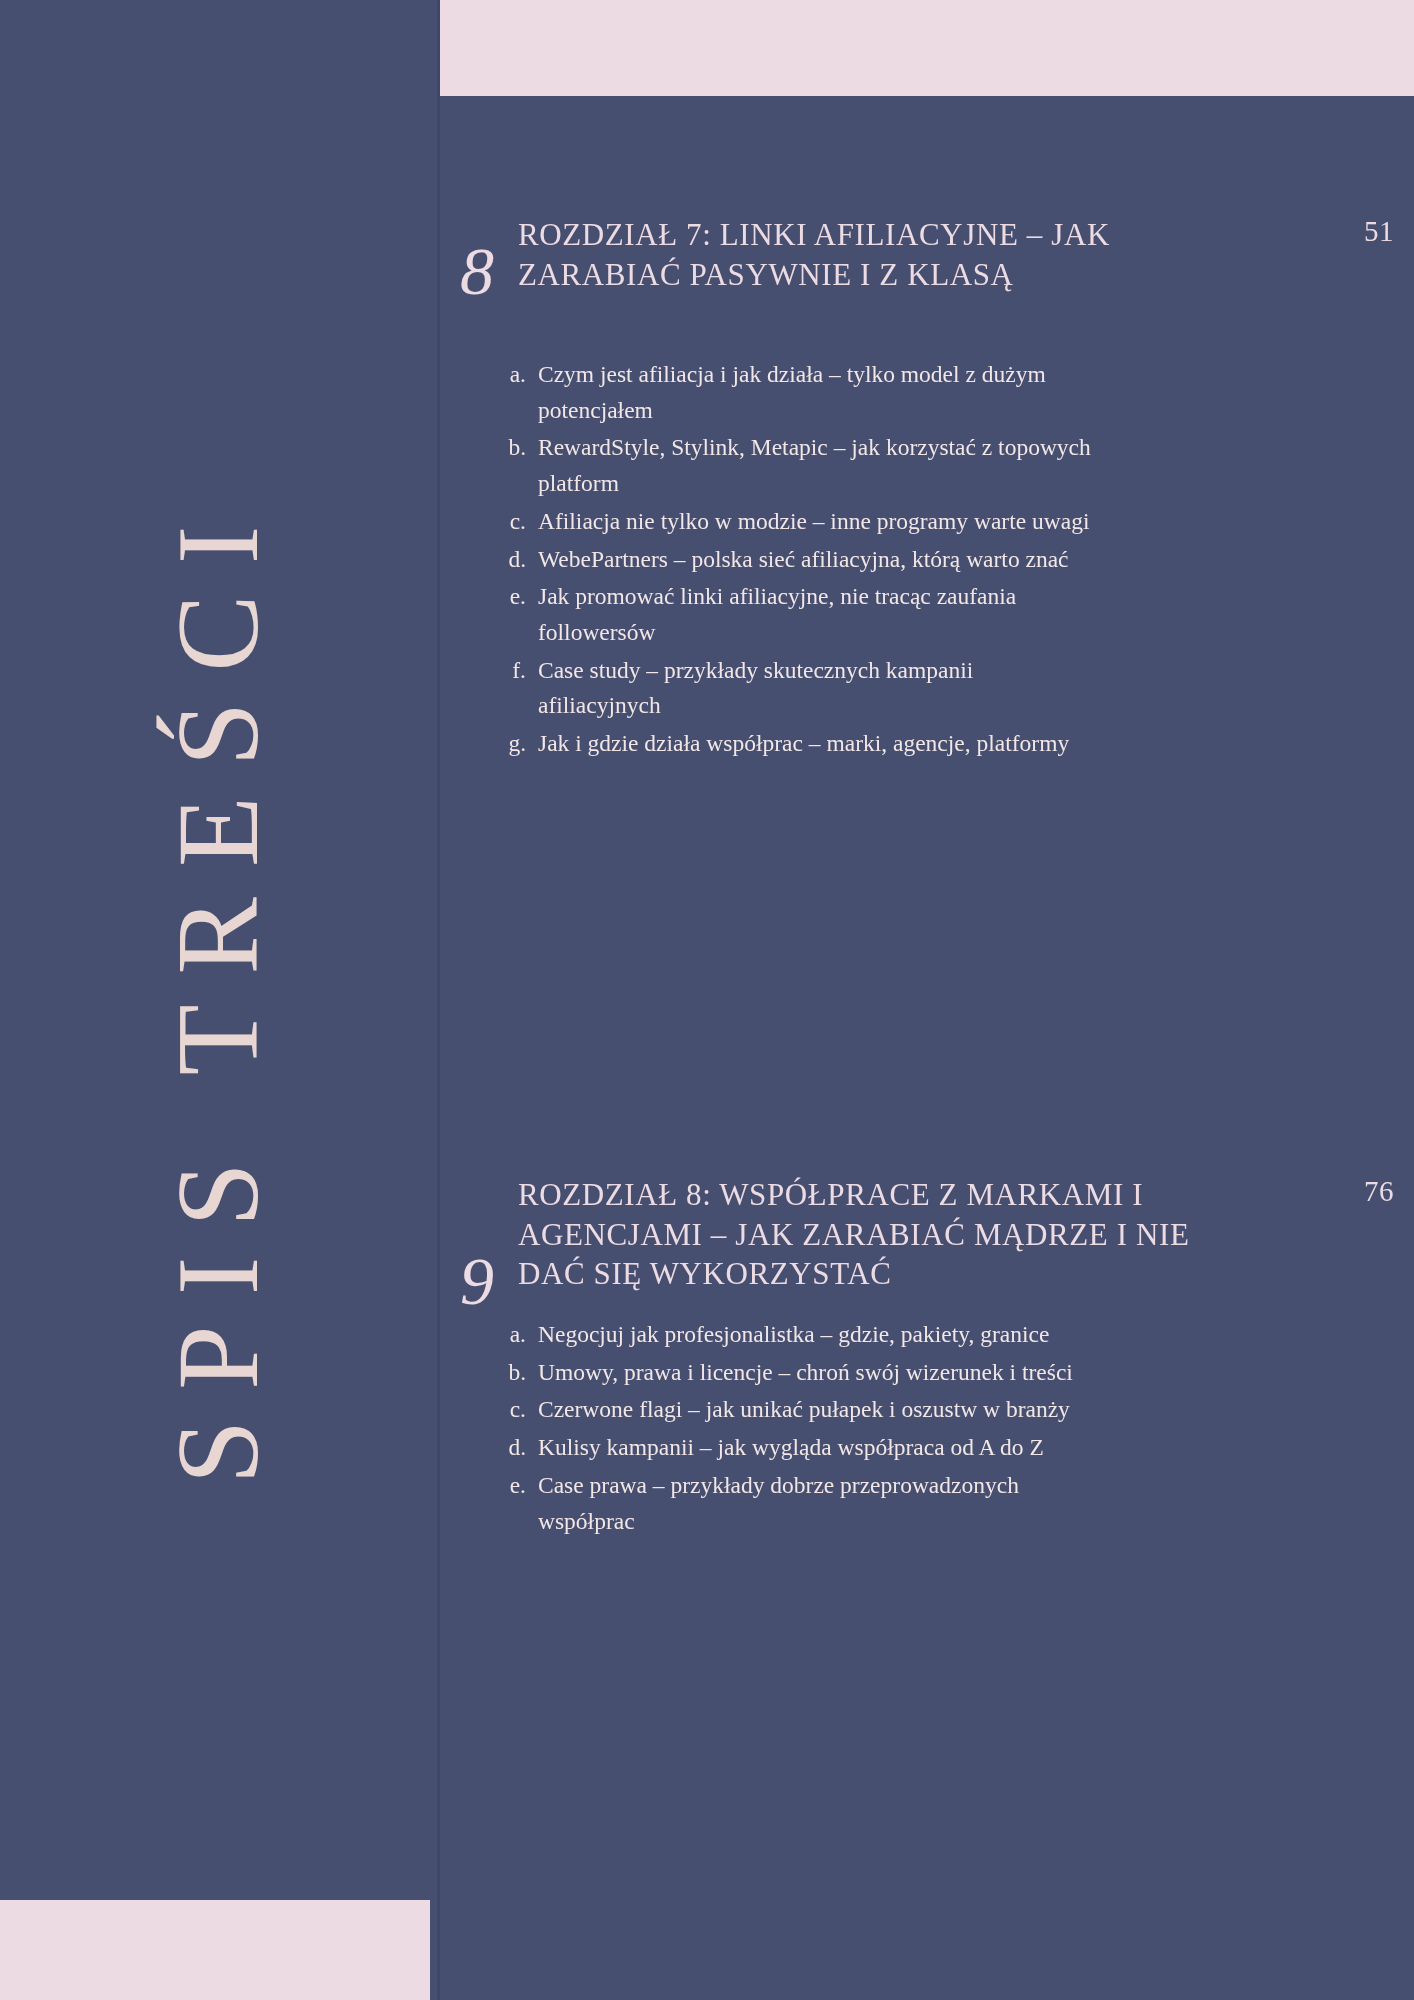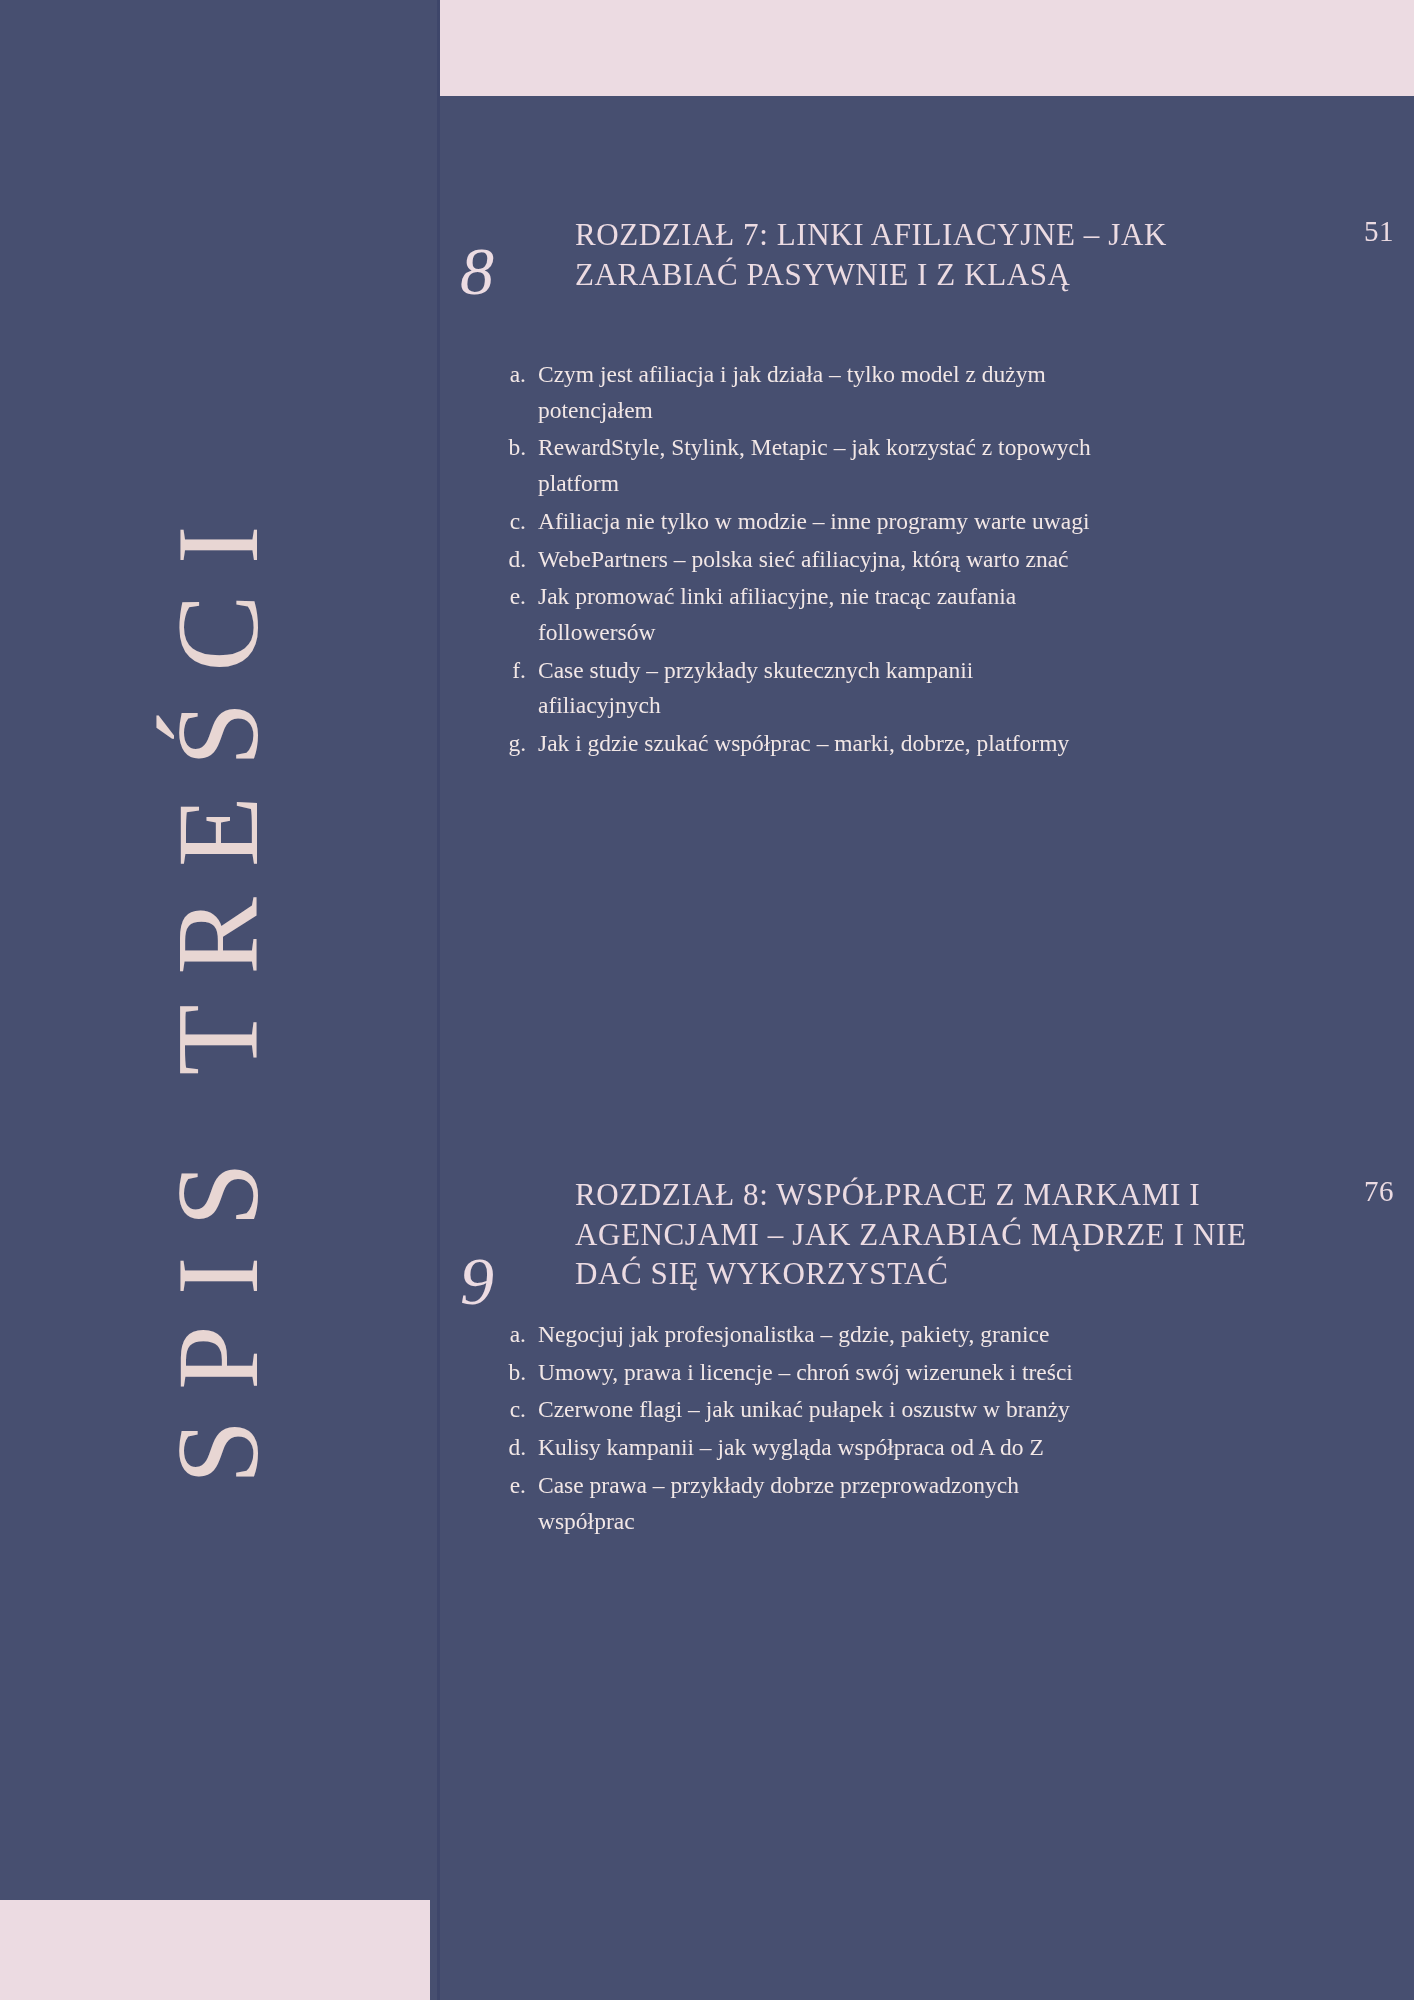"ROZDZIAŁ 7: LINKI AFILIACYJNE –" .chapter-title { margin-left: 115px -> 58px }
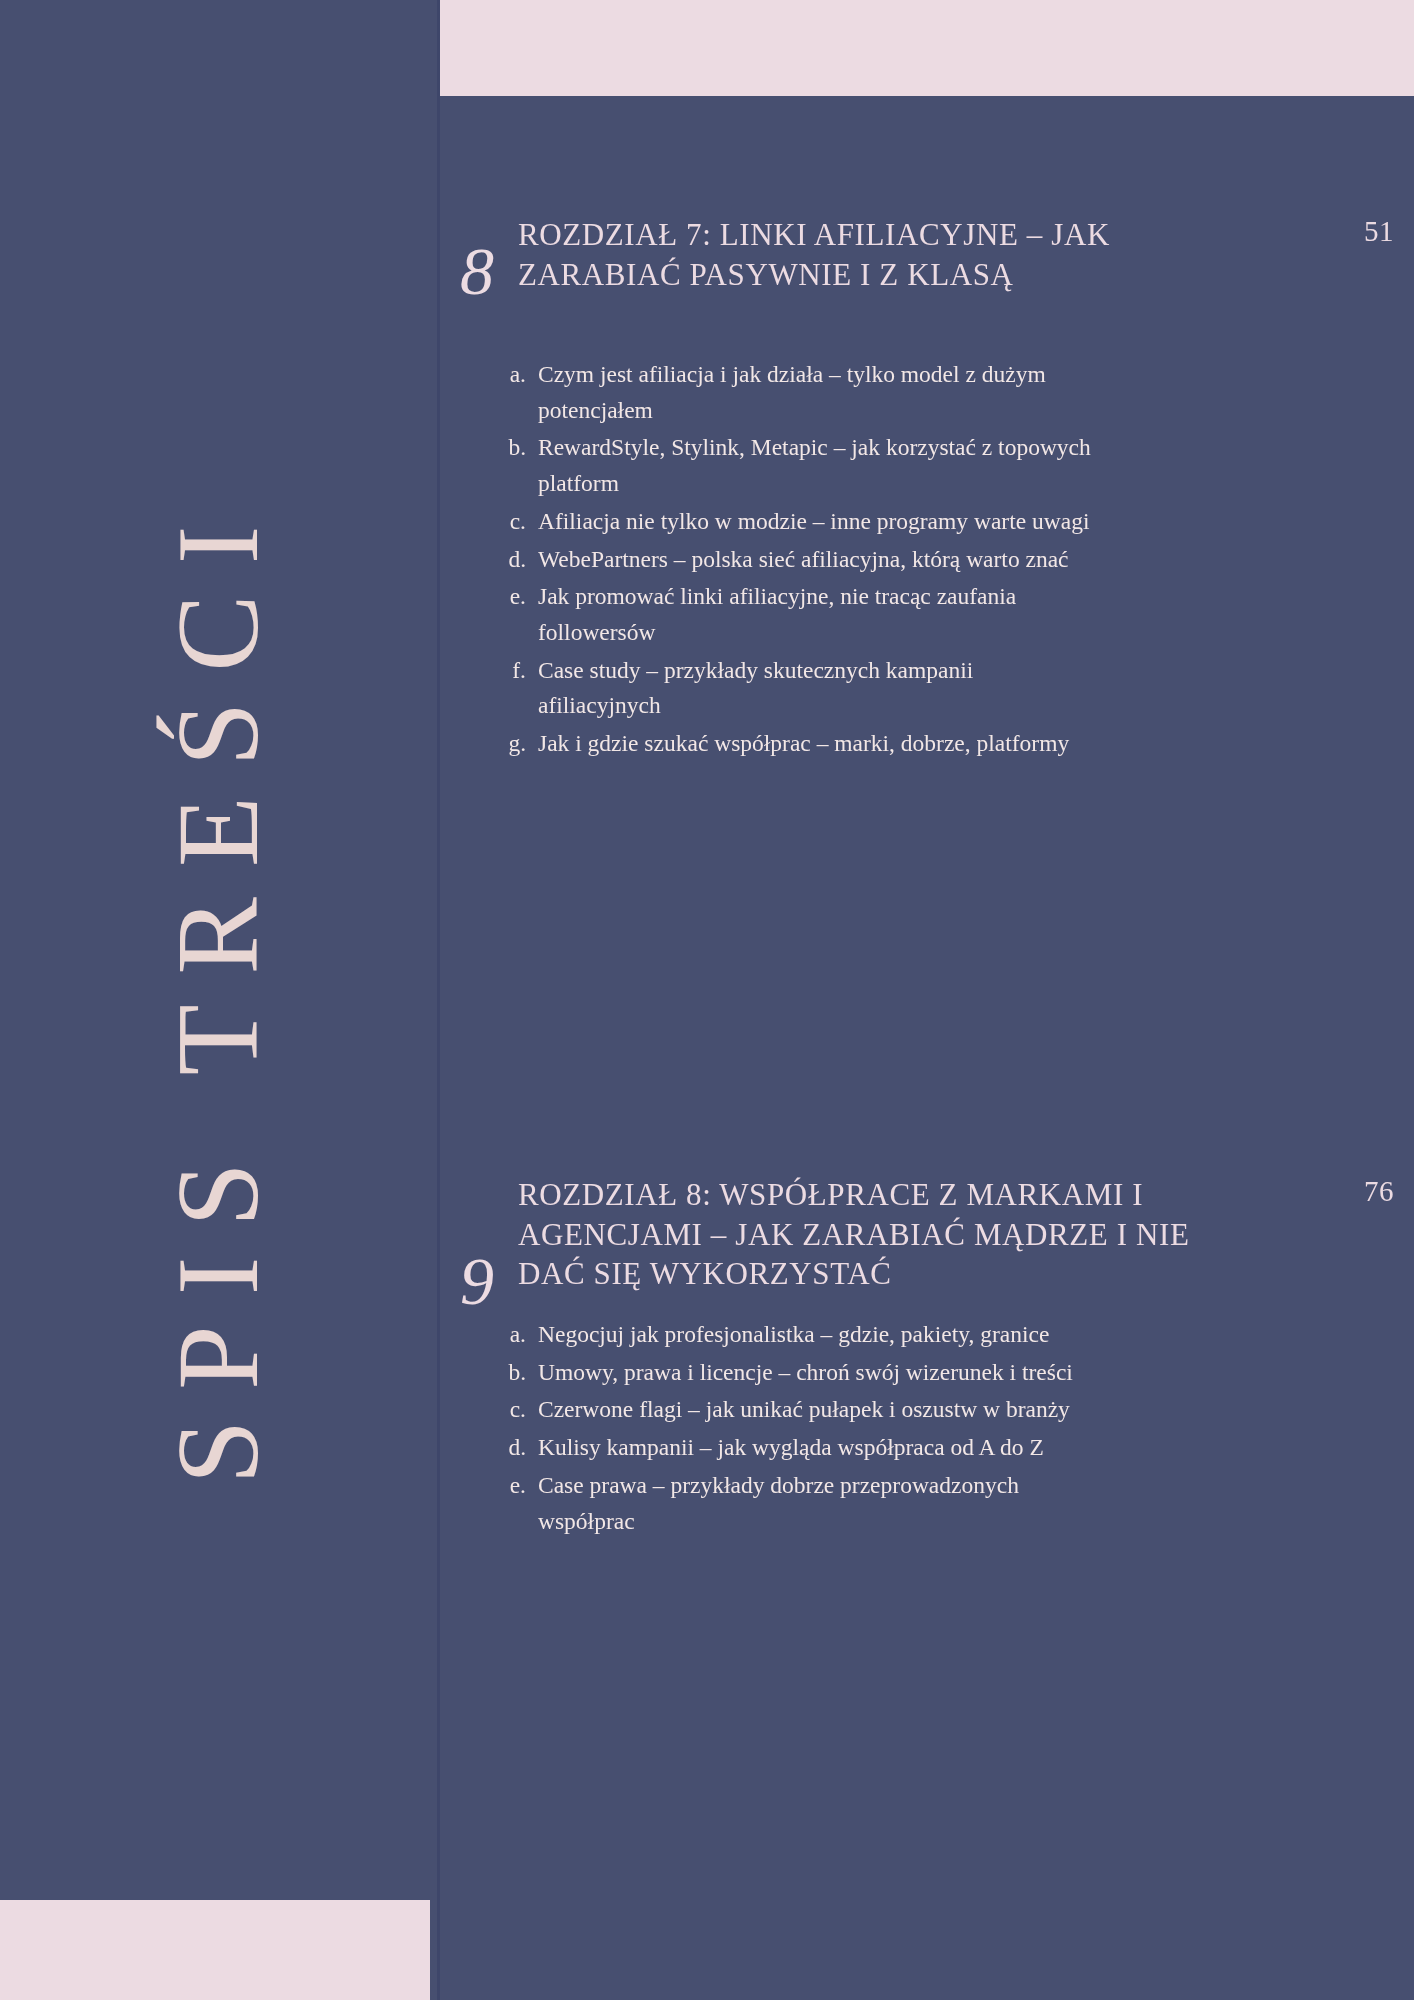"Jak i gdzie szukać współprac" span.sub-text { text: szukać współprac – marki, dobrze -> działa współprac – marki, agencje }
